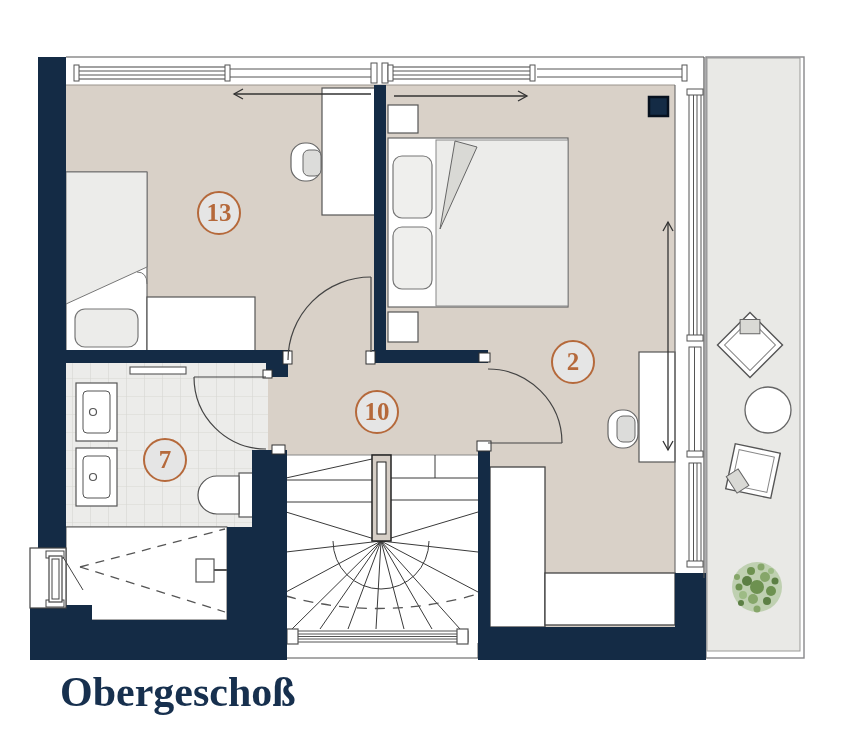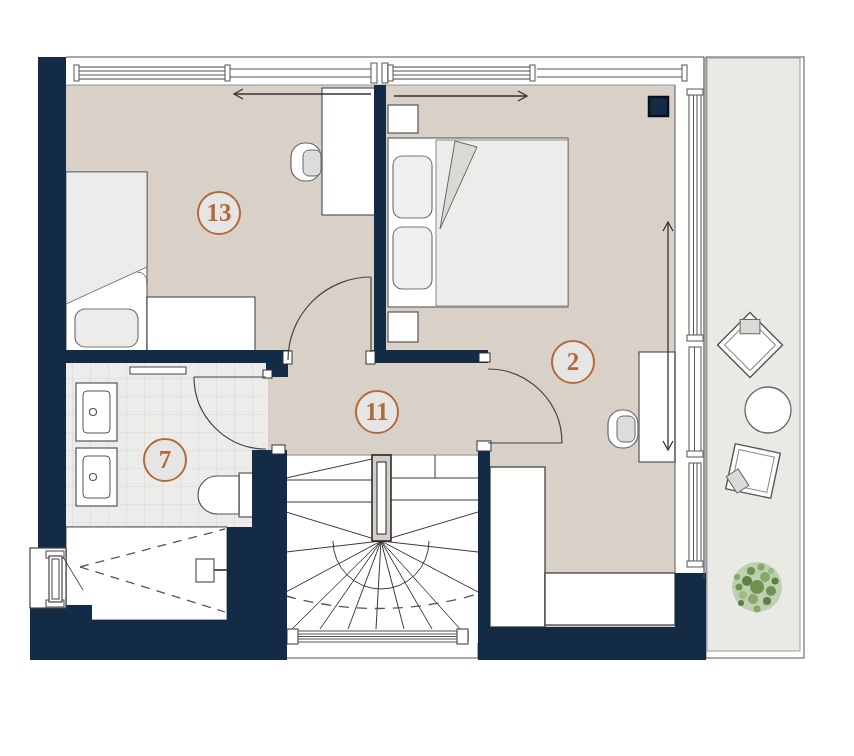"11" span { text: 11 -> 10 }
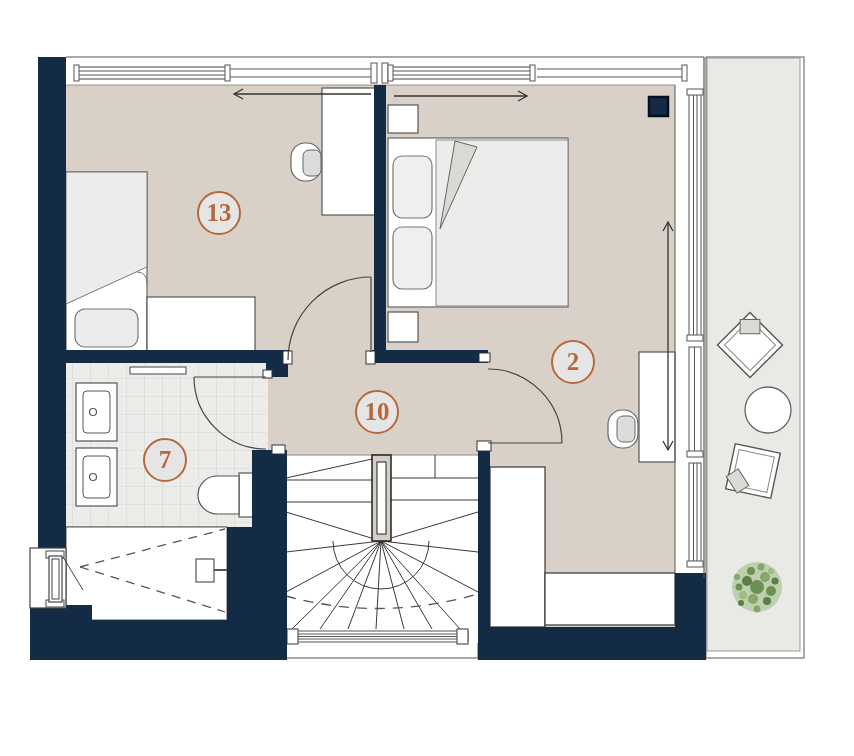"Obergeschoß" div.floor-title { html: none -> <div>Obergeschoß</div> }
